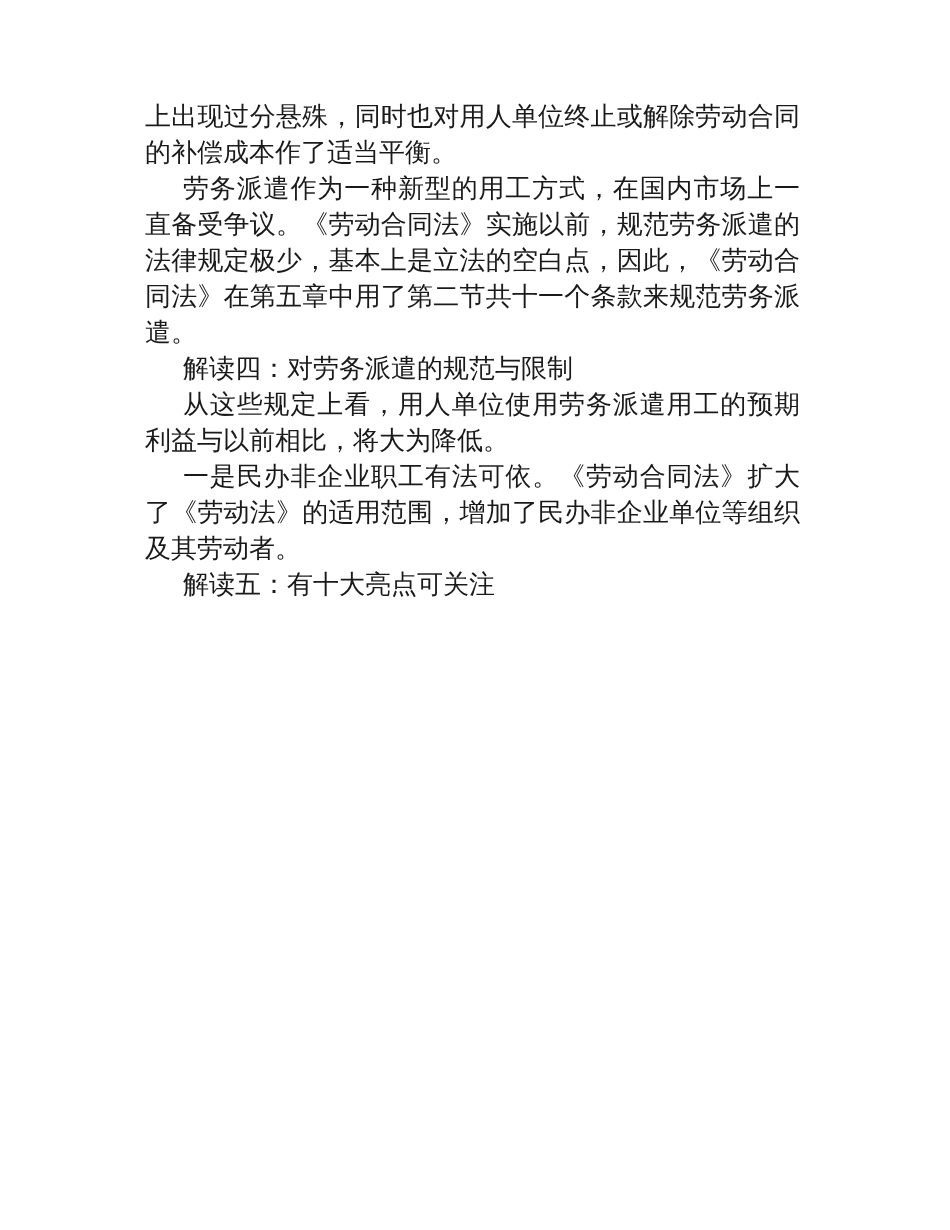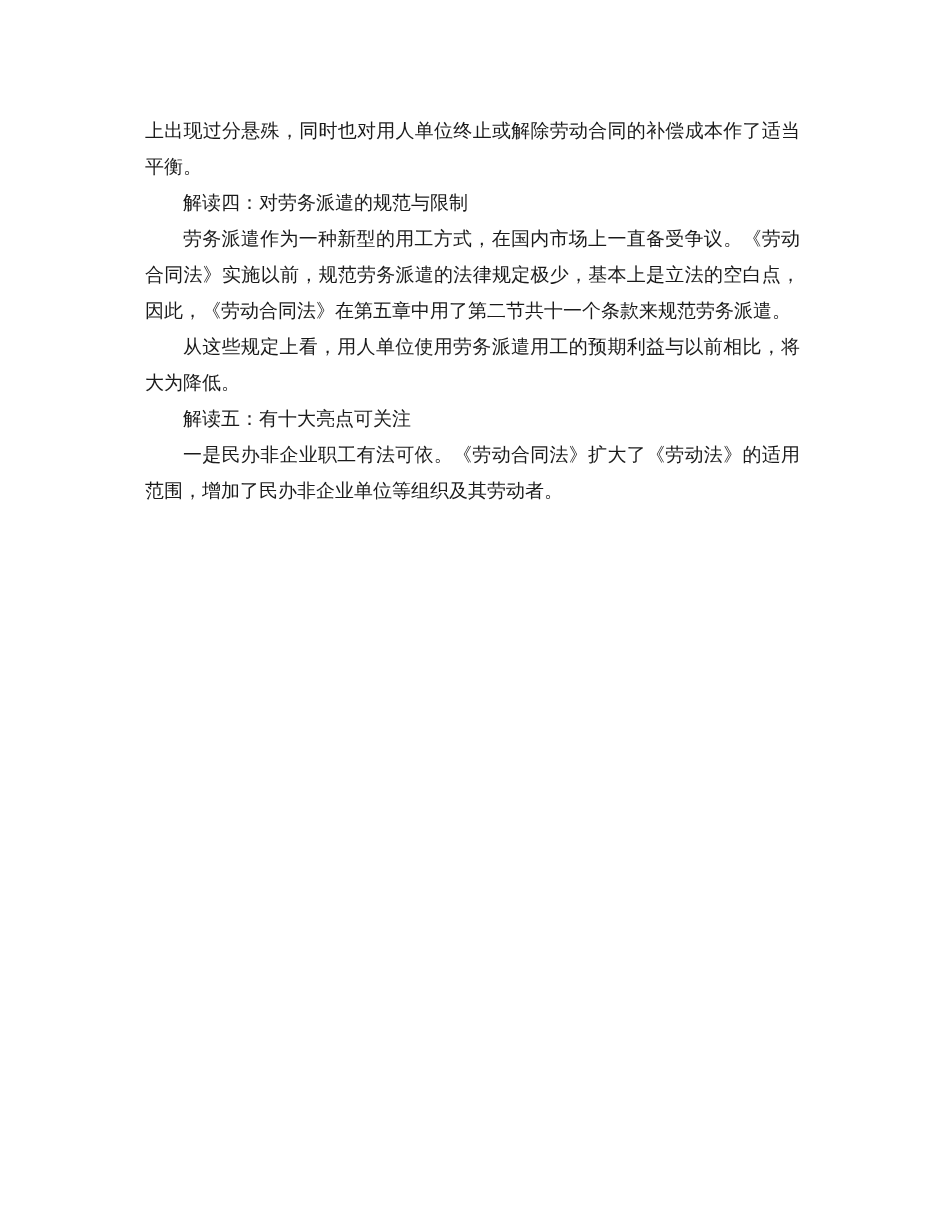"上出现过分悬殊，同时也对用人单位终止或解除劳动合同的补偿成本作了适当平衡。" .page { font-size: 19px -> 26px; top: 112px -> 98px }
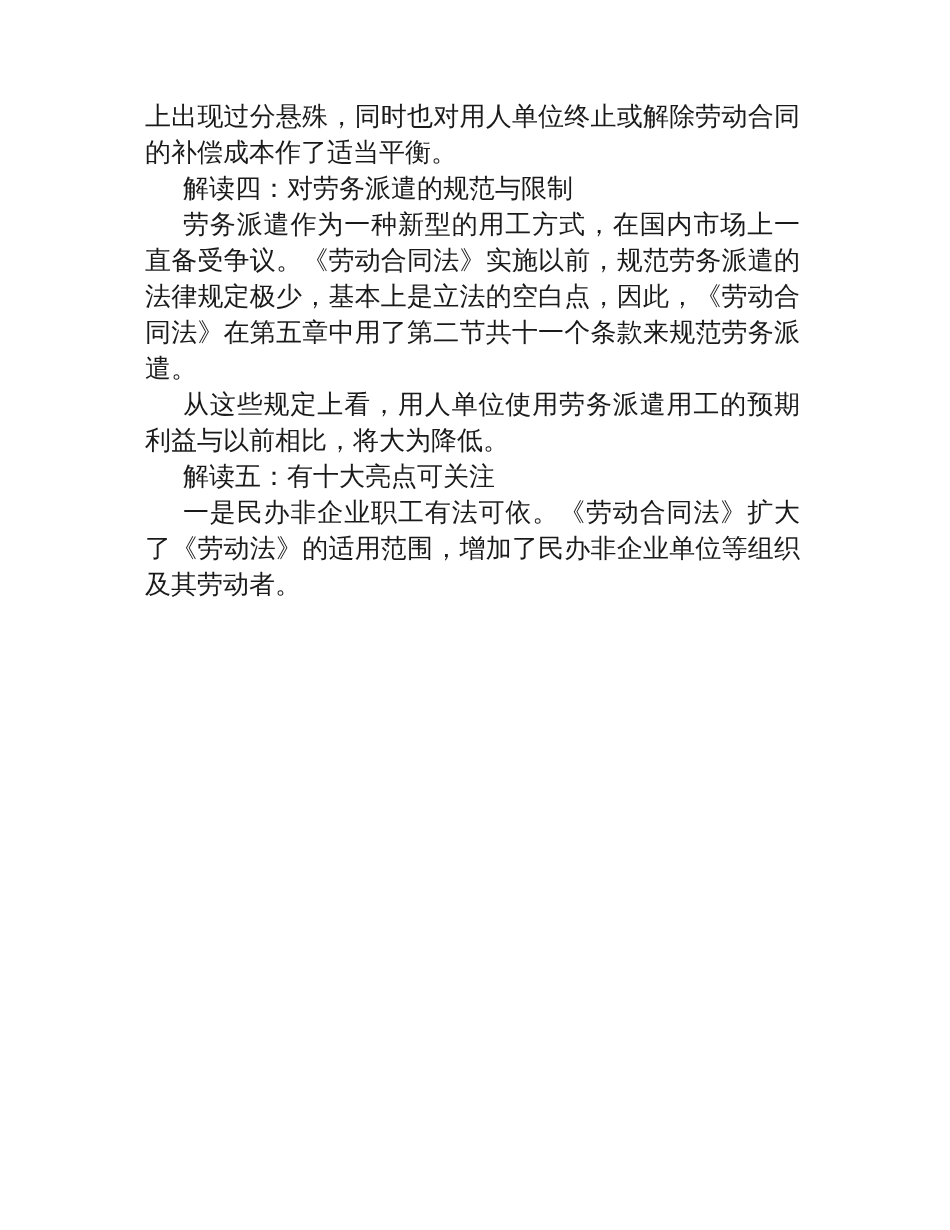"解读四：对劳务派遣的规范与限制" p.para { order: before "劳务派遣作为一种新型的用工方式，在国内市场上一直备受争议。《劳动合同法》实施以前" -> after "劳务派遣作为一种新型的用工方式，在国内市场上一直备受争议。《劳动合同法》实施以前" }
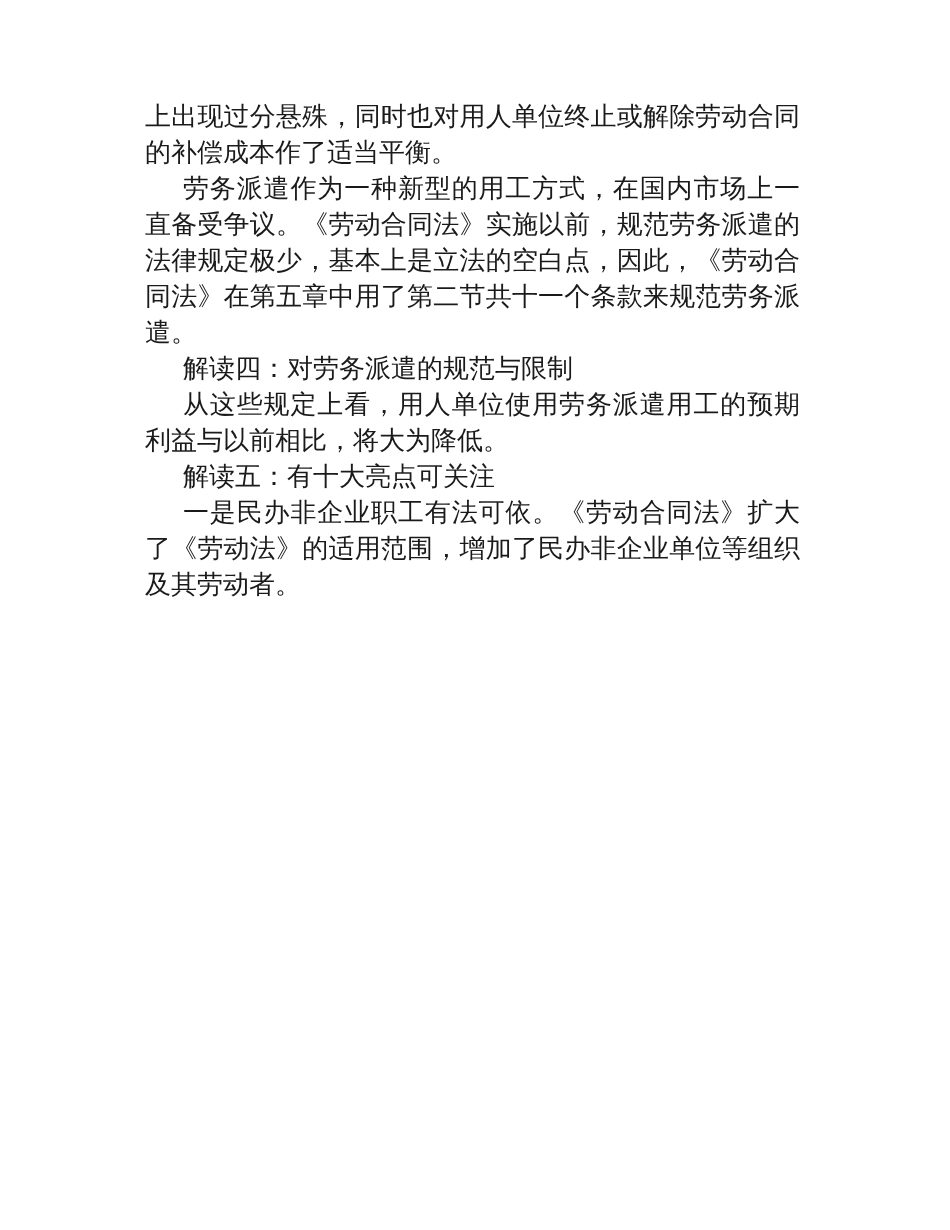"解读五：有十大亮点可关注" p.para { order: before "一是民办非企业职工有法可依。《劳动合同法》扩大了《劳动法》的适用范围，增加了民办" -> after "一是民办非企业职工有法可依。《劳动合同法》扩大了《劳动法》的适用范围，增加了民办" }
